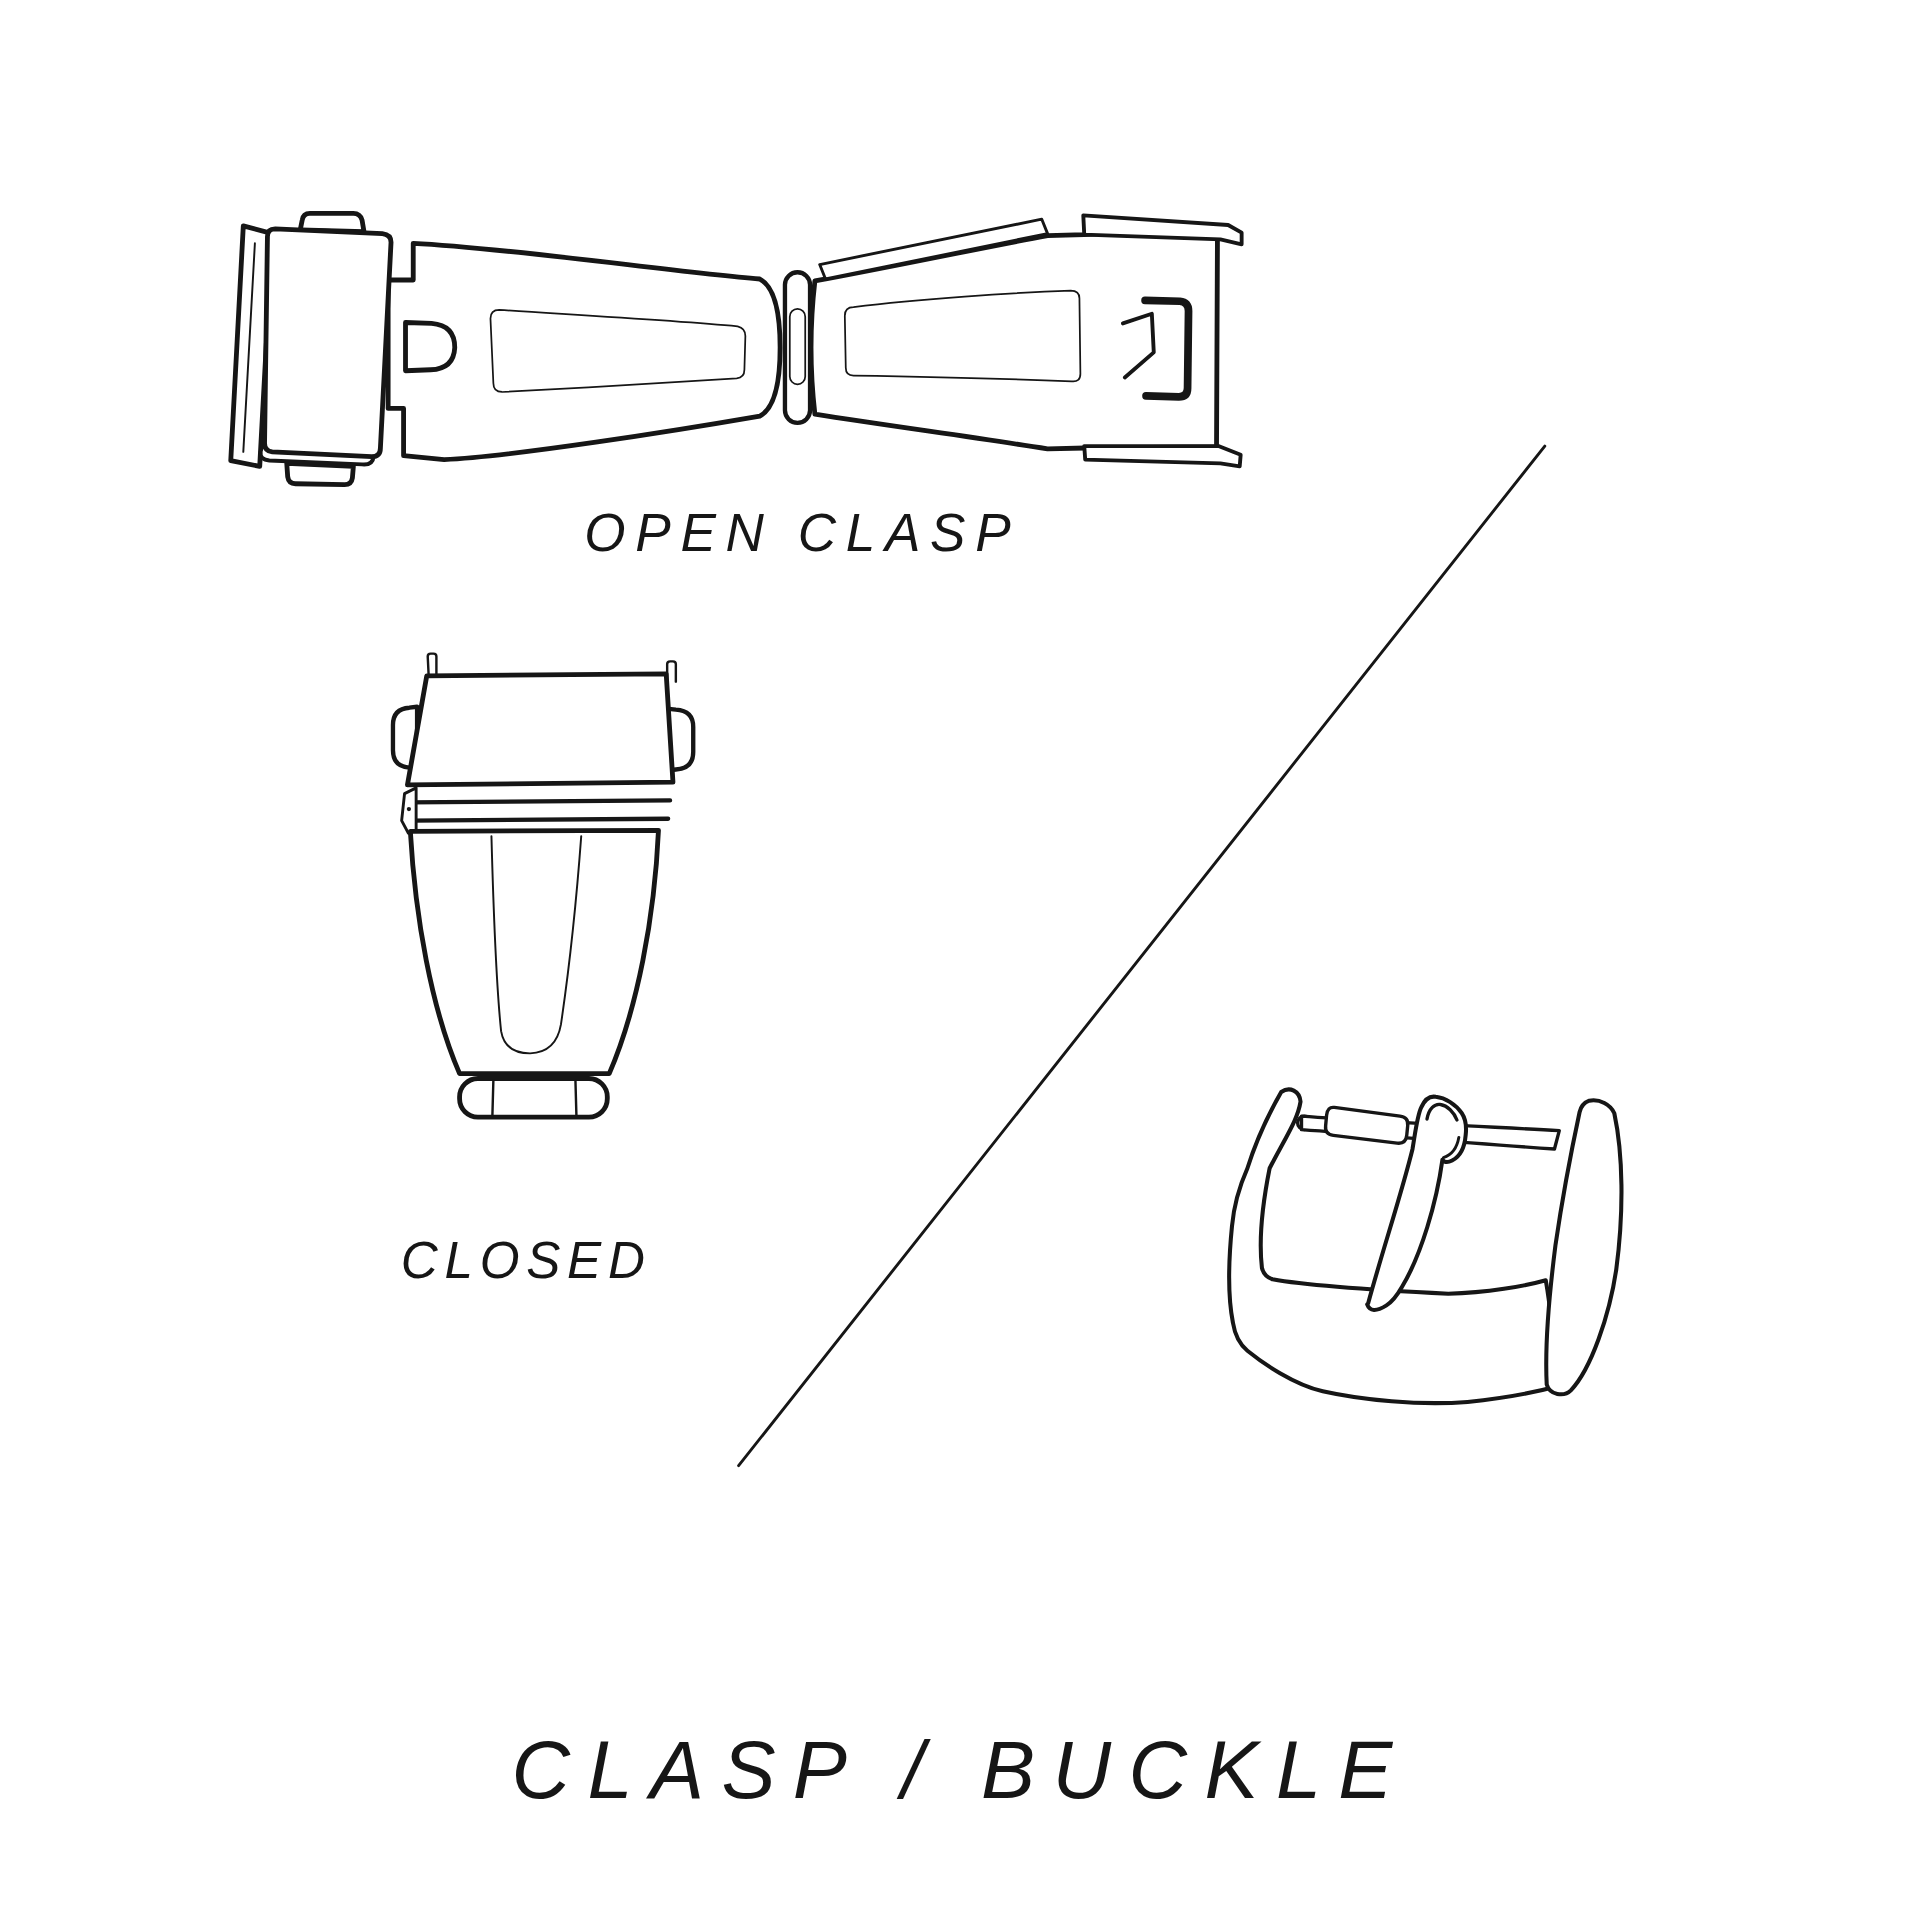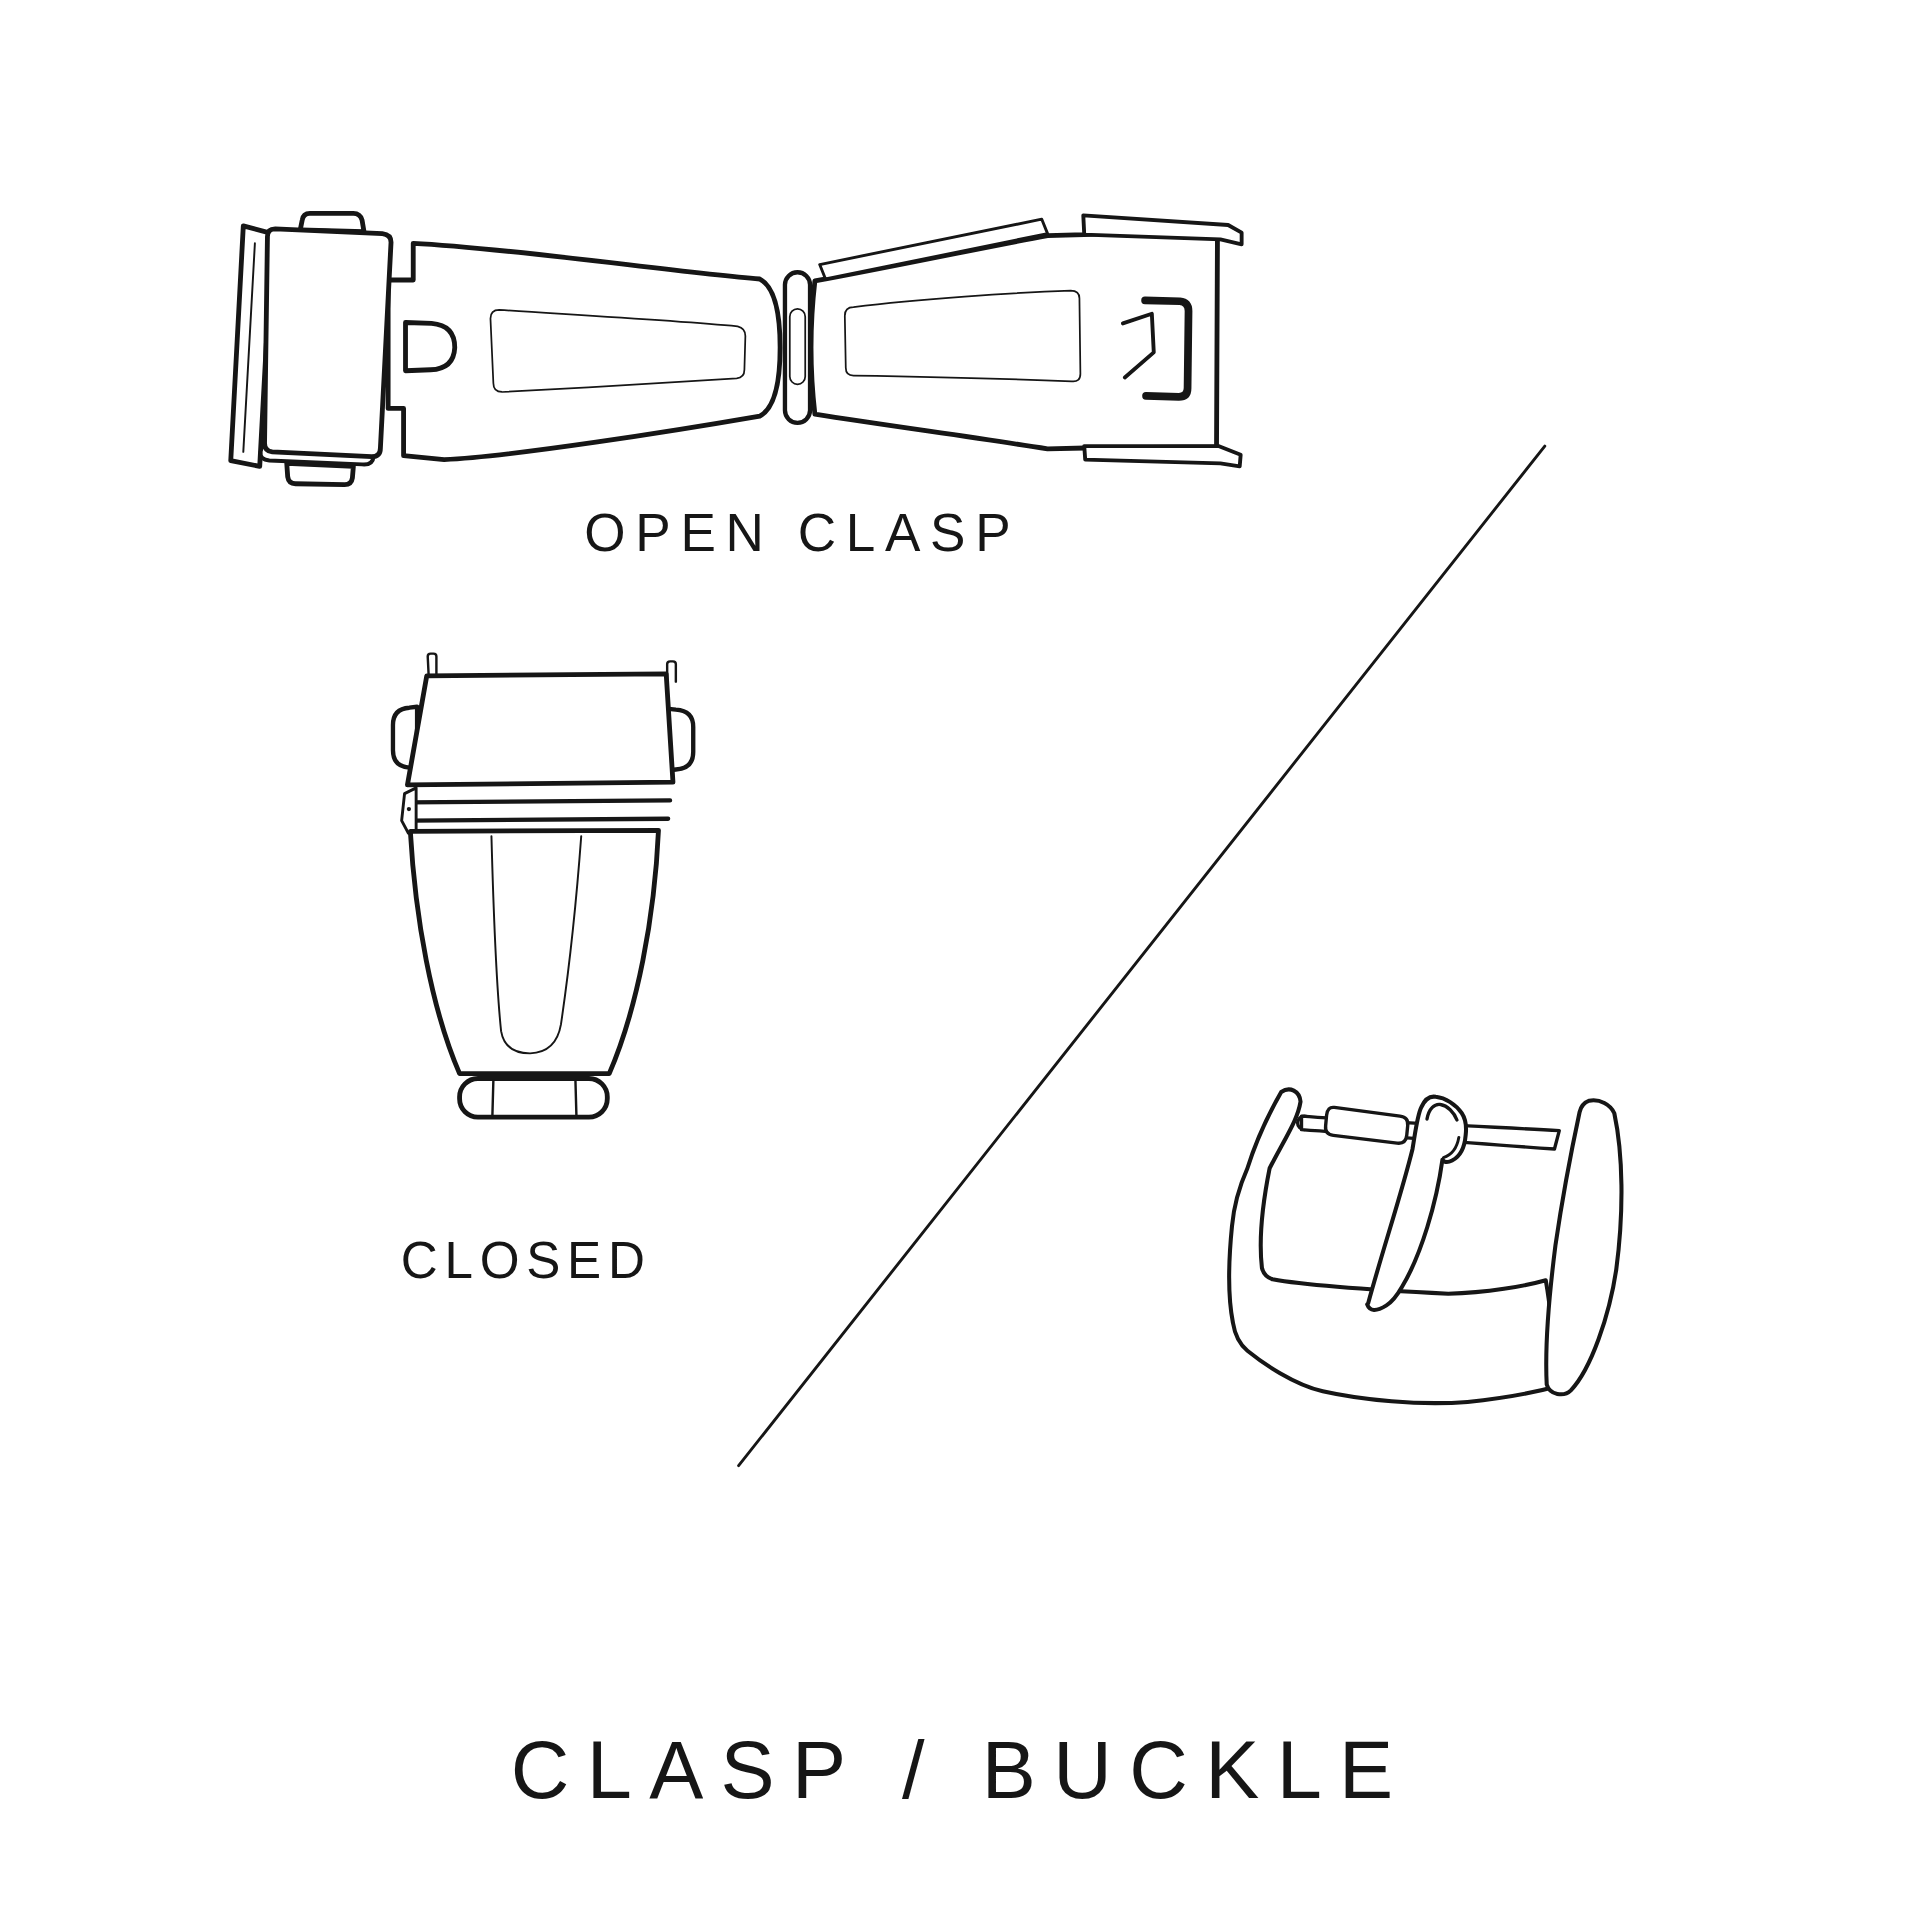"OPEN CLASP" .page { font-style: none -> italic }
